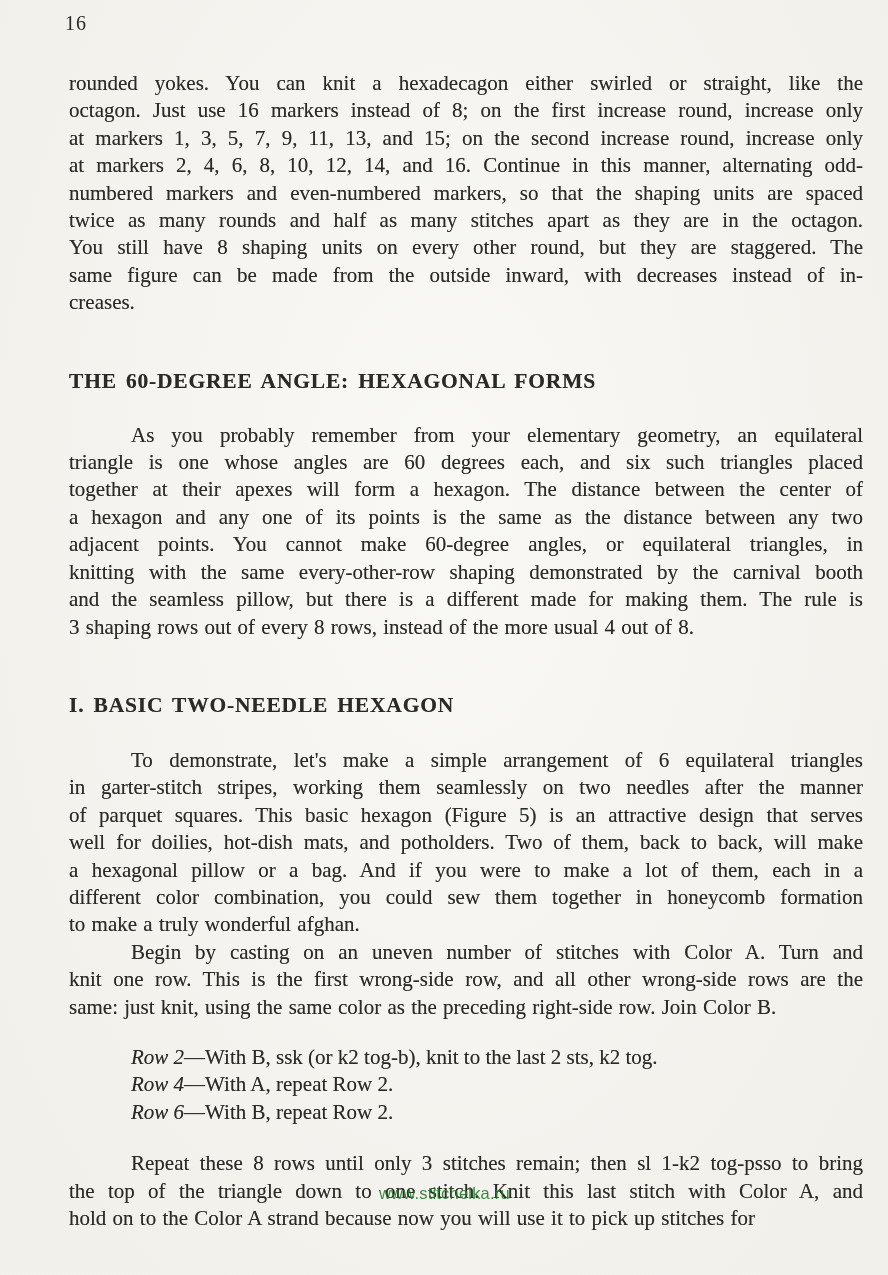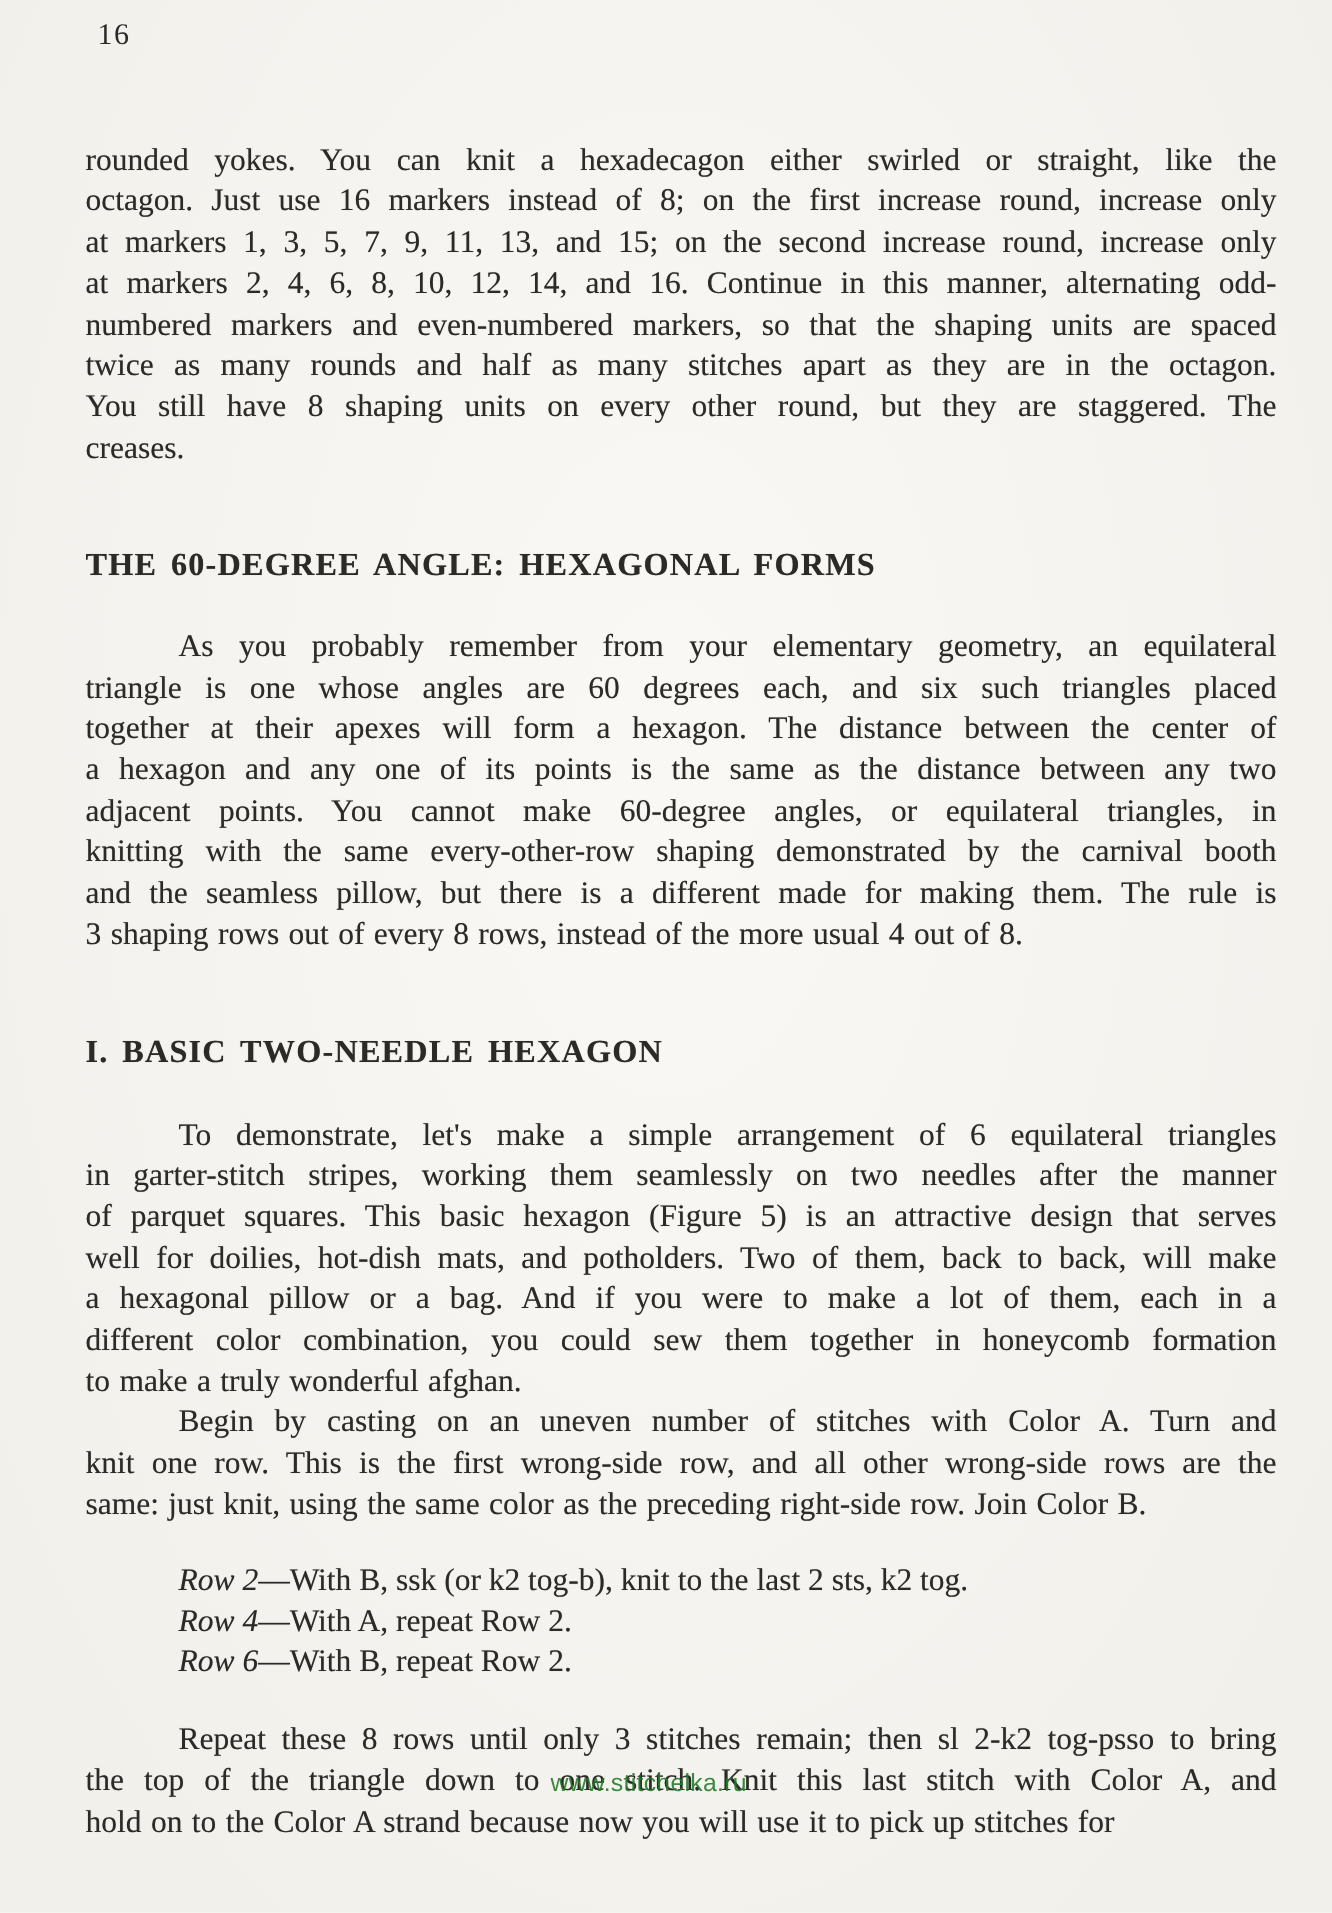"rounded yokes. You can knit" .content { left: 57px -> 69px; padding-top: 93px -> 70px }
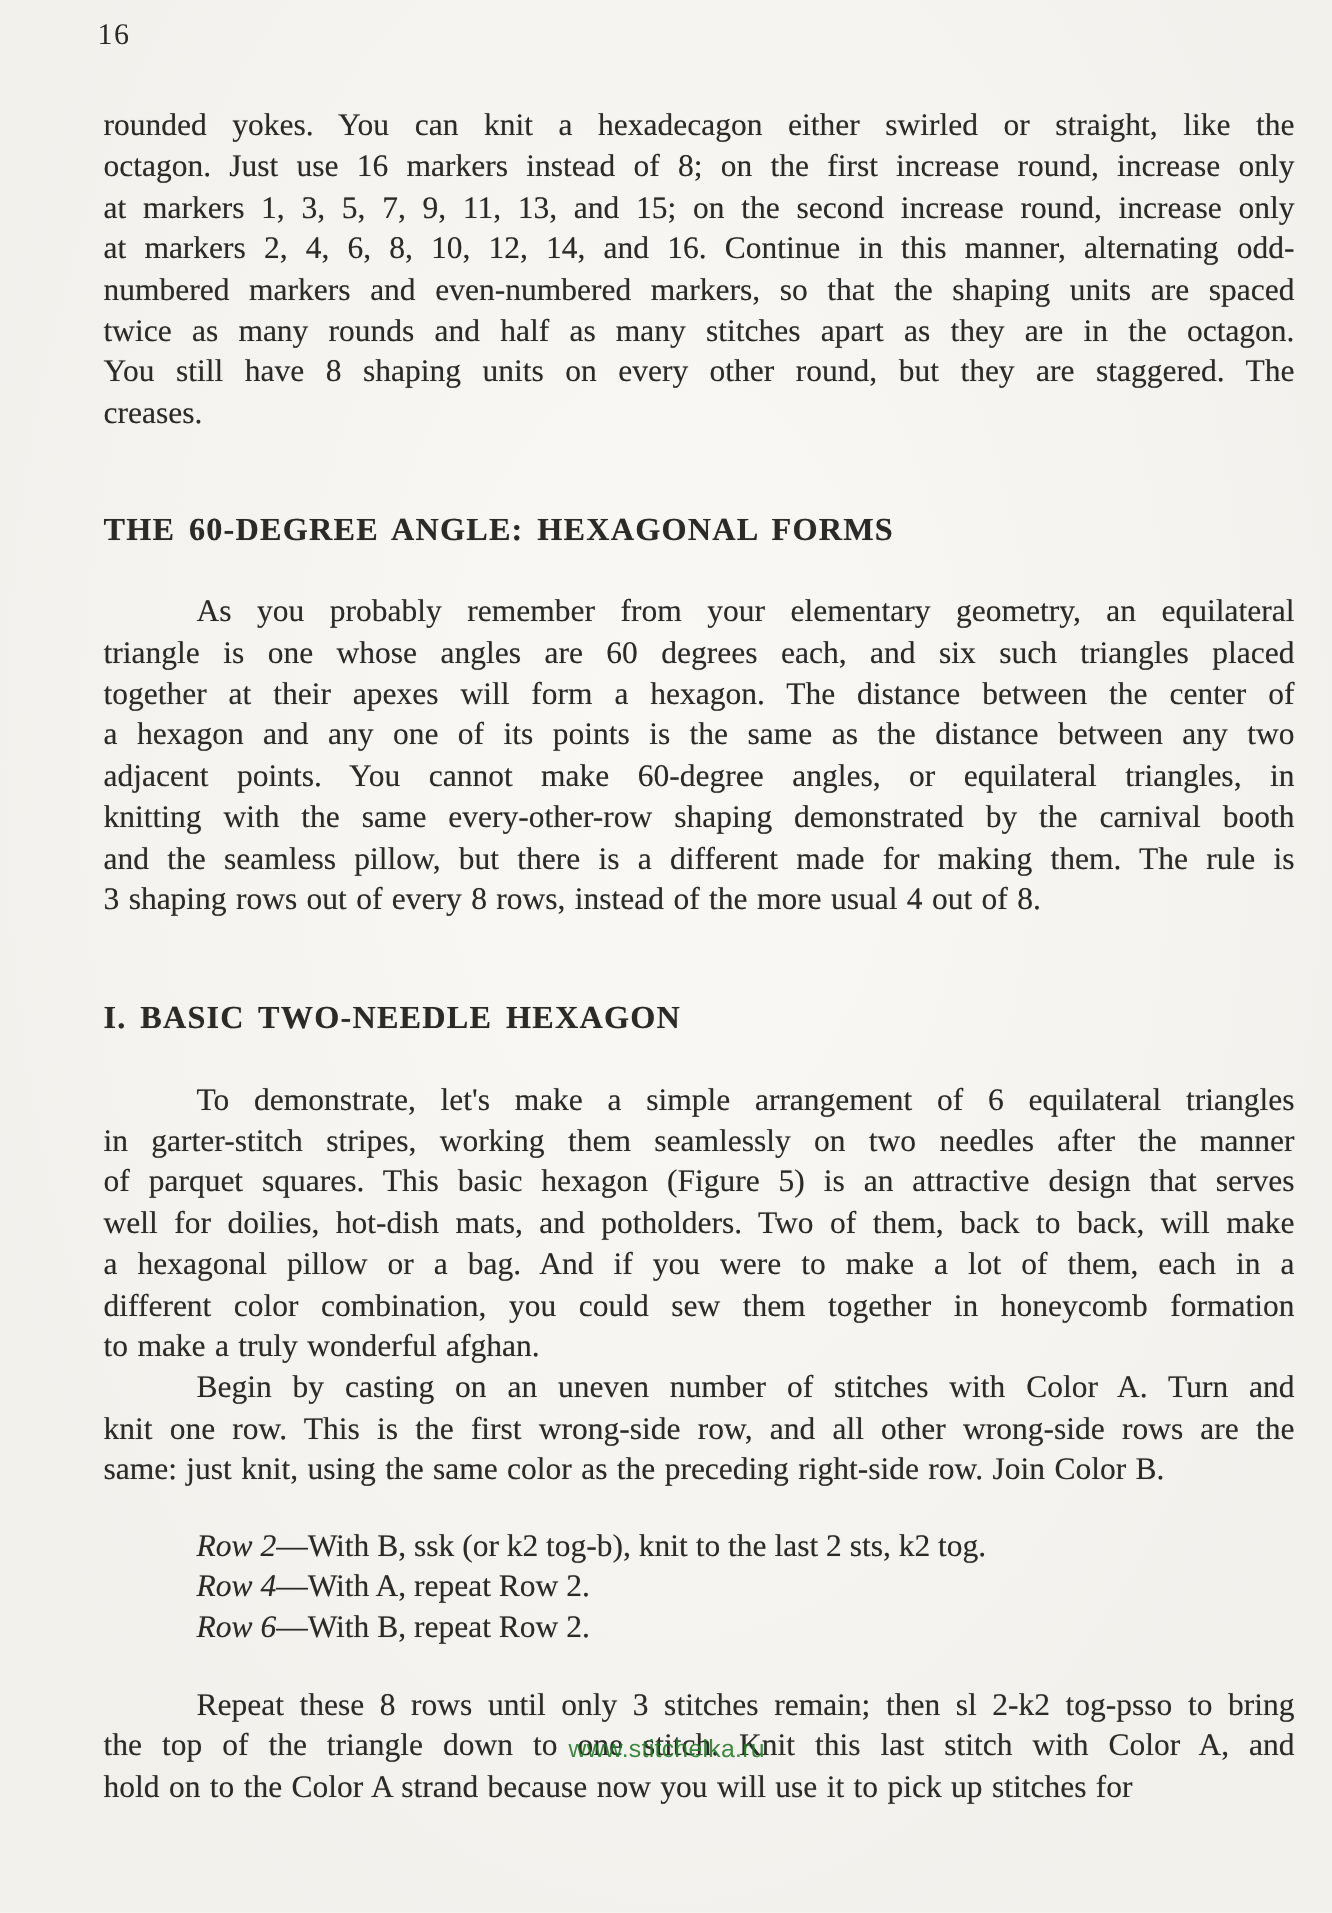"same figure can be made" div.line { html: none -> <div>same figure can be made from the outside inward, with decreases instead of in-</div> }
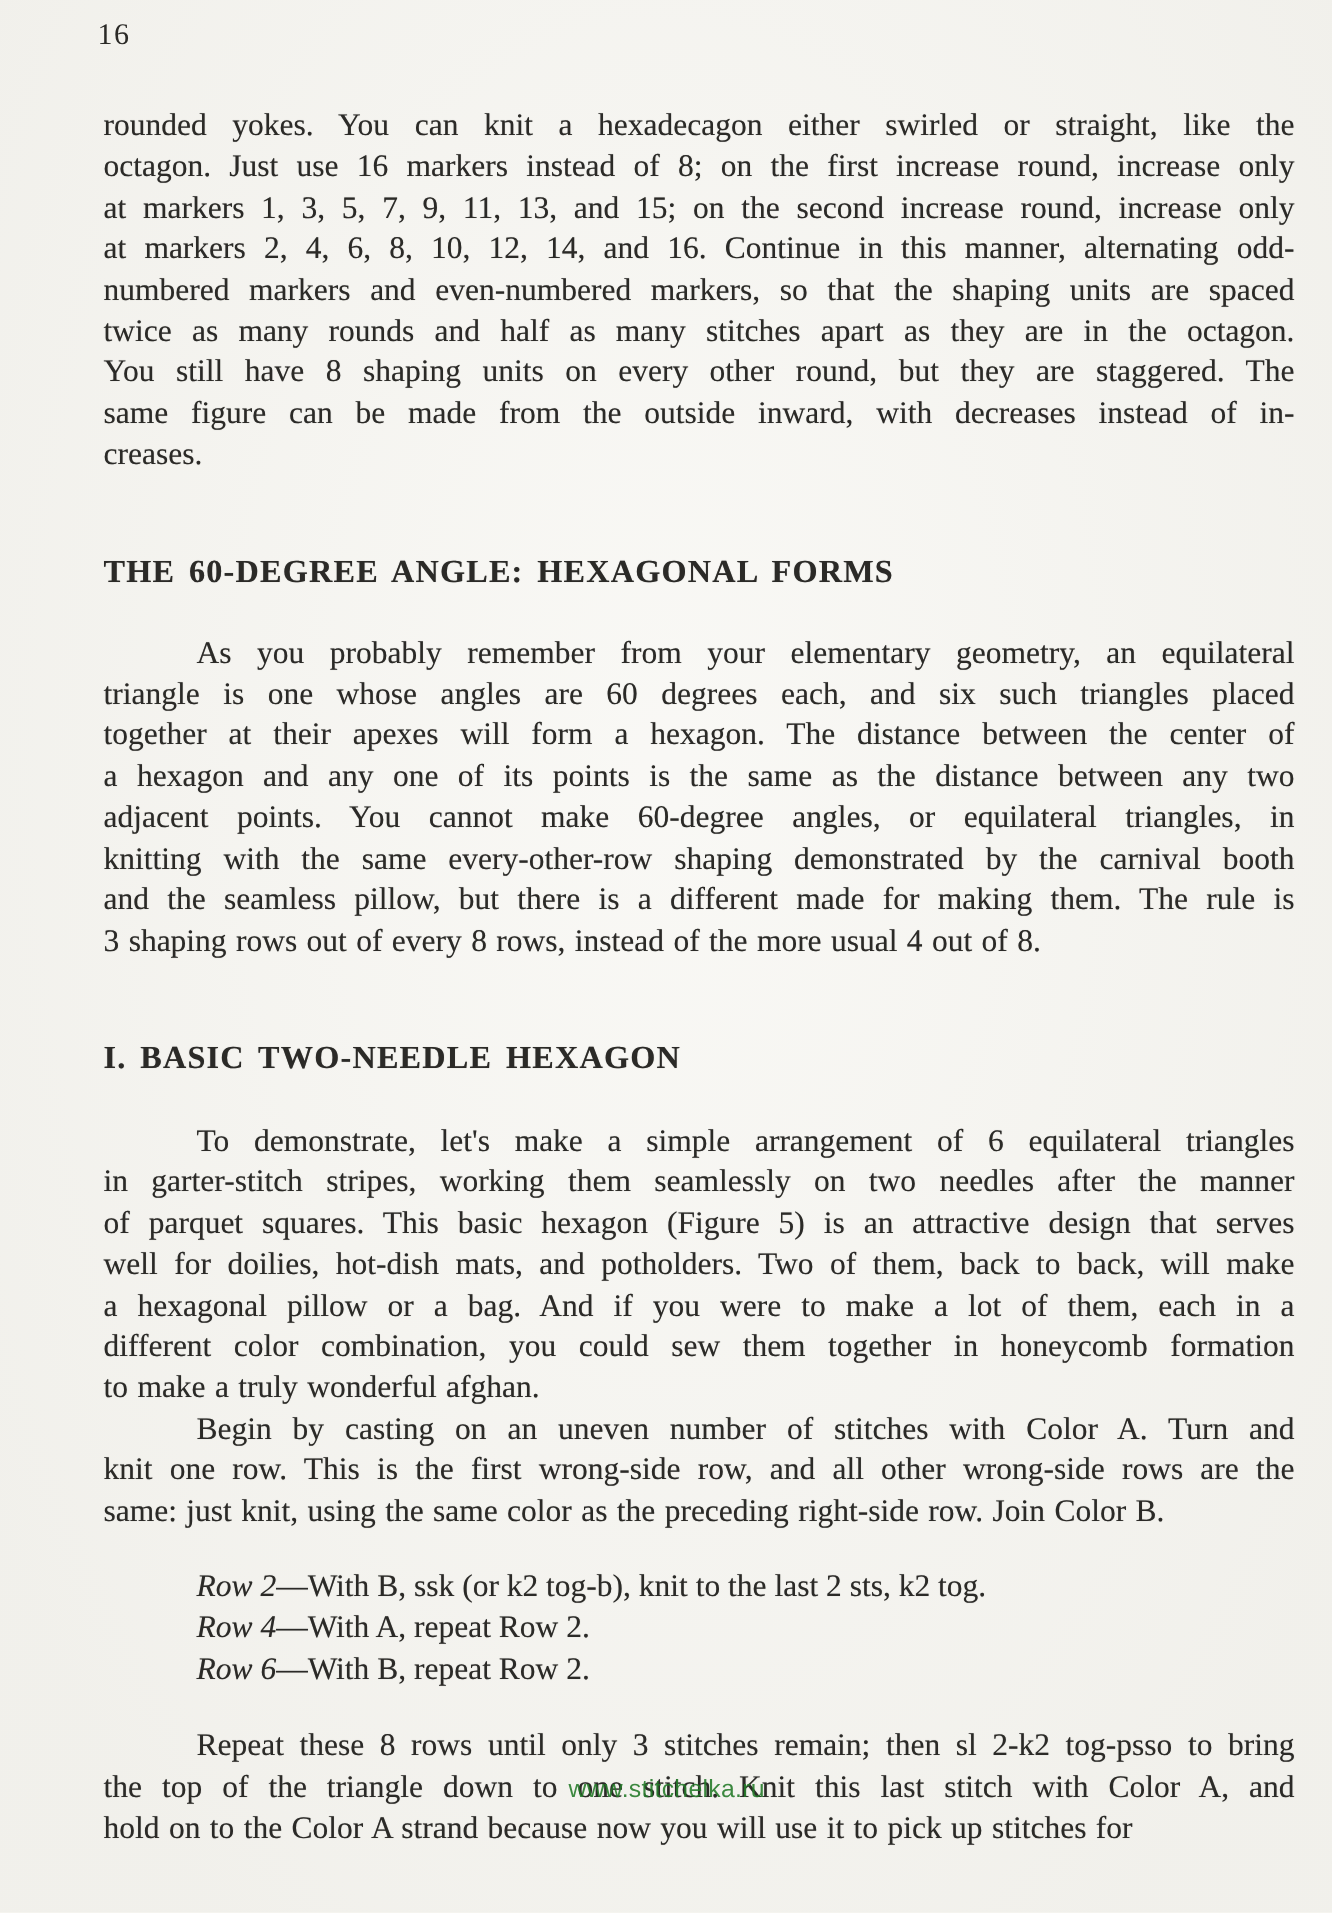"Repeat these 8 rows until" div.line { text: 2-k2 -> 1-k2 }
